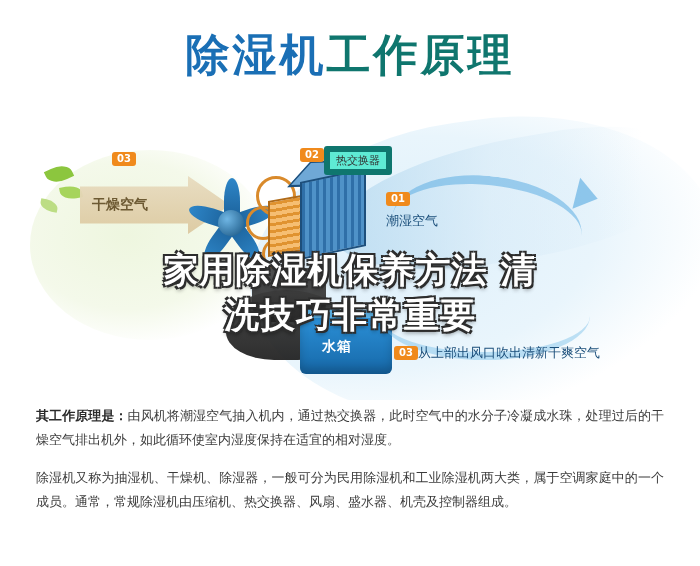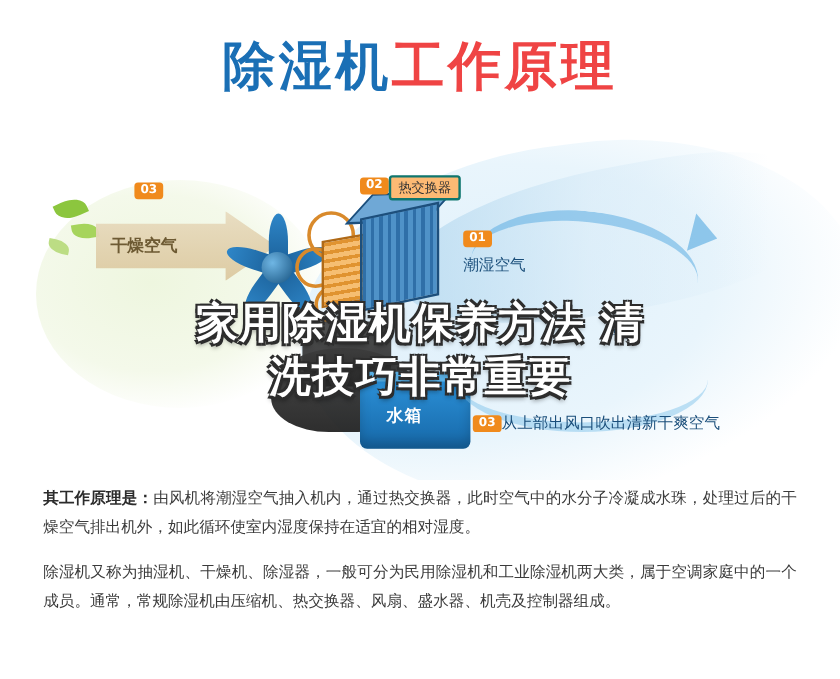"工作原理" .title-main .dark { color: #ef4444 -> #0f766e }
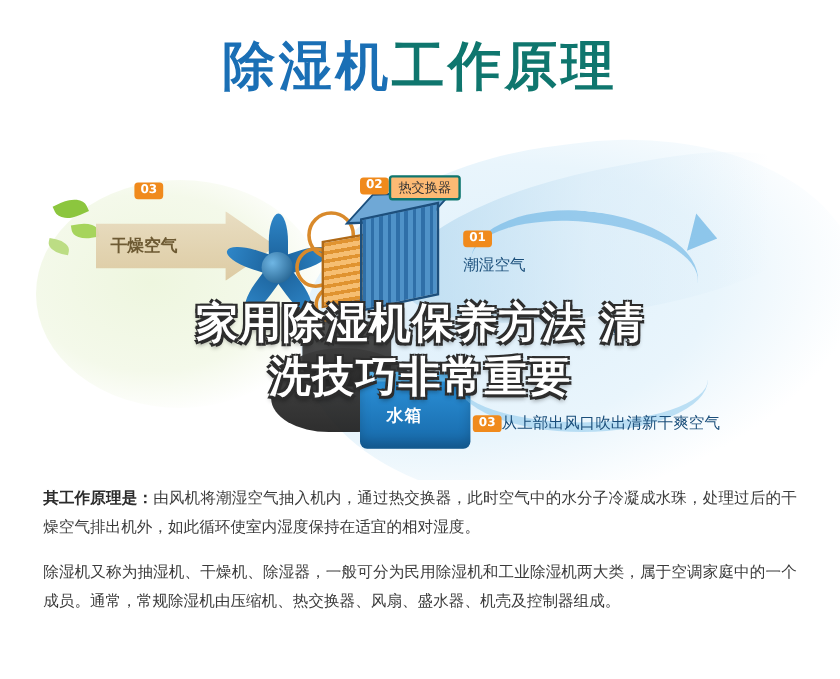"热交换器" .tag { background: #fdba74 -> #5eead4; border: 2px solid #0f766e -> 6px solid #0f766e }
